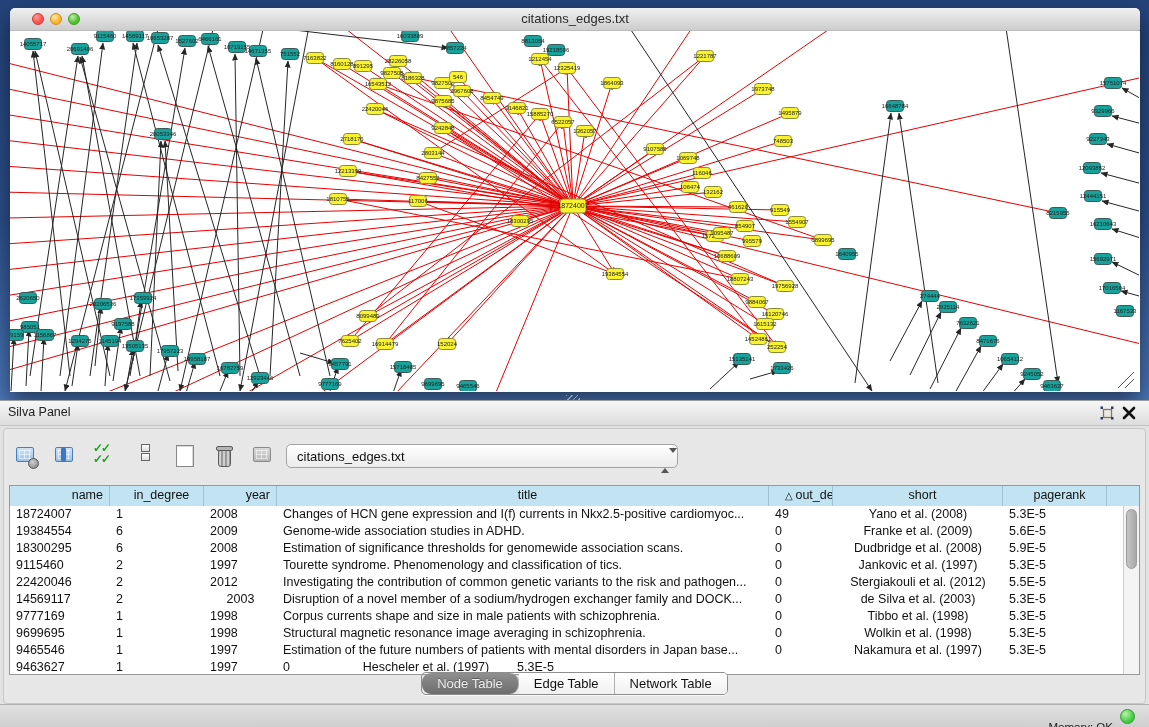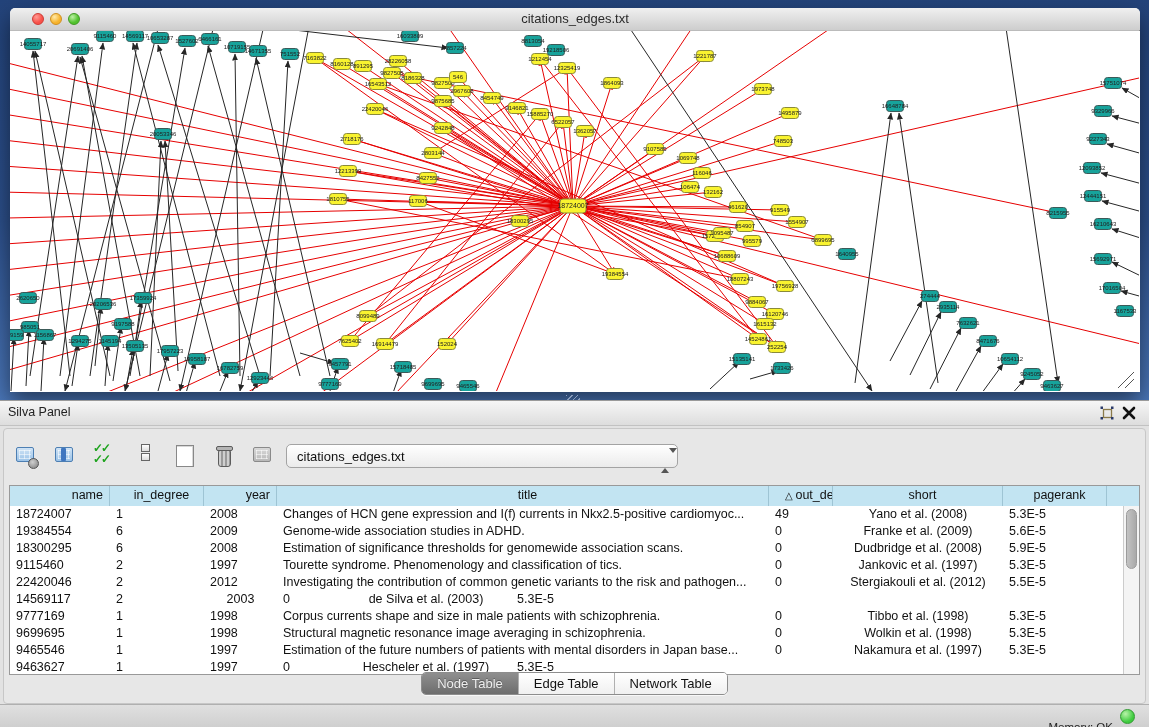"Disruption of a novel member" div.td { html: none -> <div>Disruption of a novel member of a sodium/hydrogen exchanger family and DOCK...</div> }
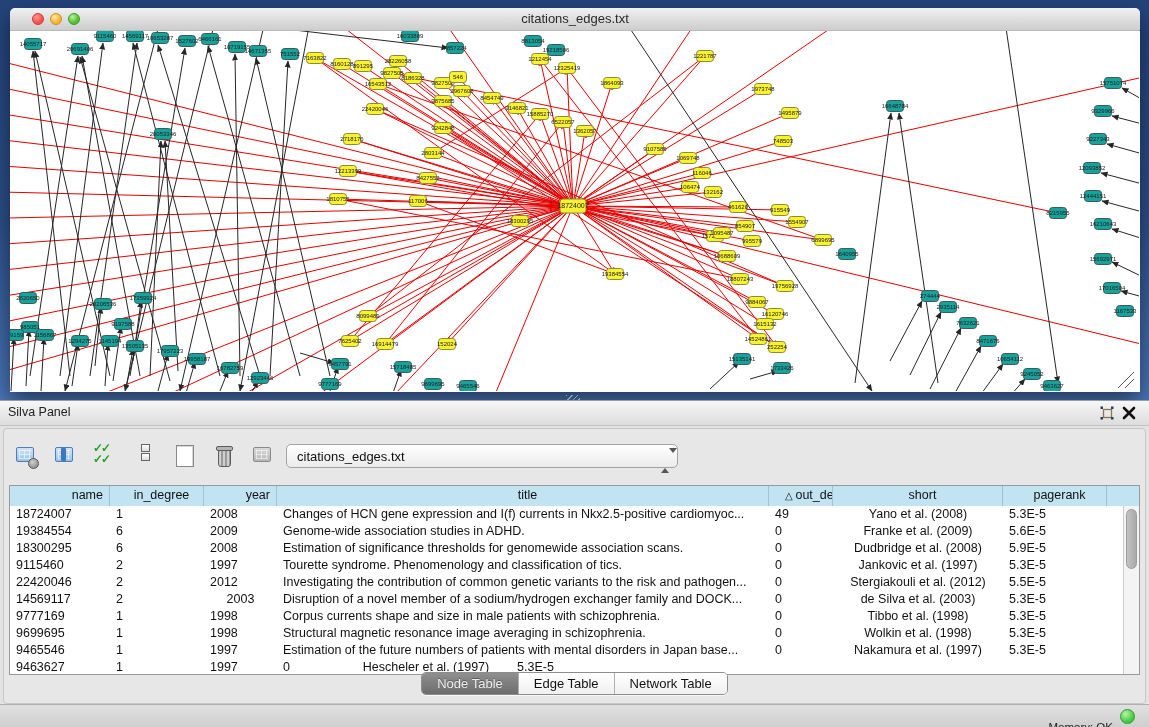"Node Table" .seg.selected { border-radius: none -> 9px }
